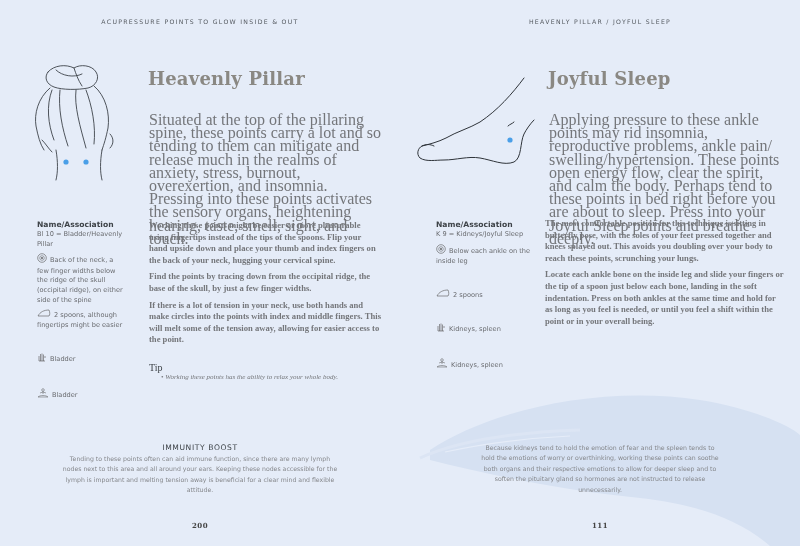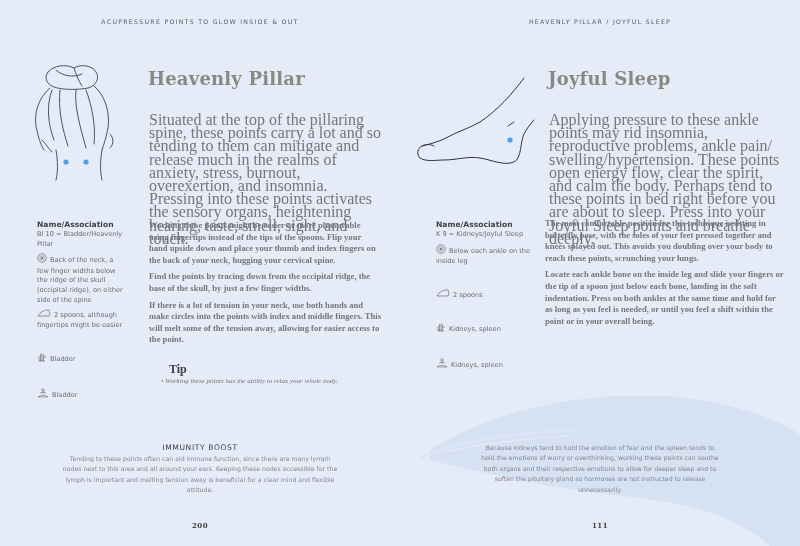"Tip" .tip .tip-label { font-size: 12px -> 10px; font-weight: bold -> normal; margin-left: 20px -> none }
